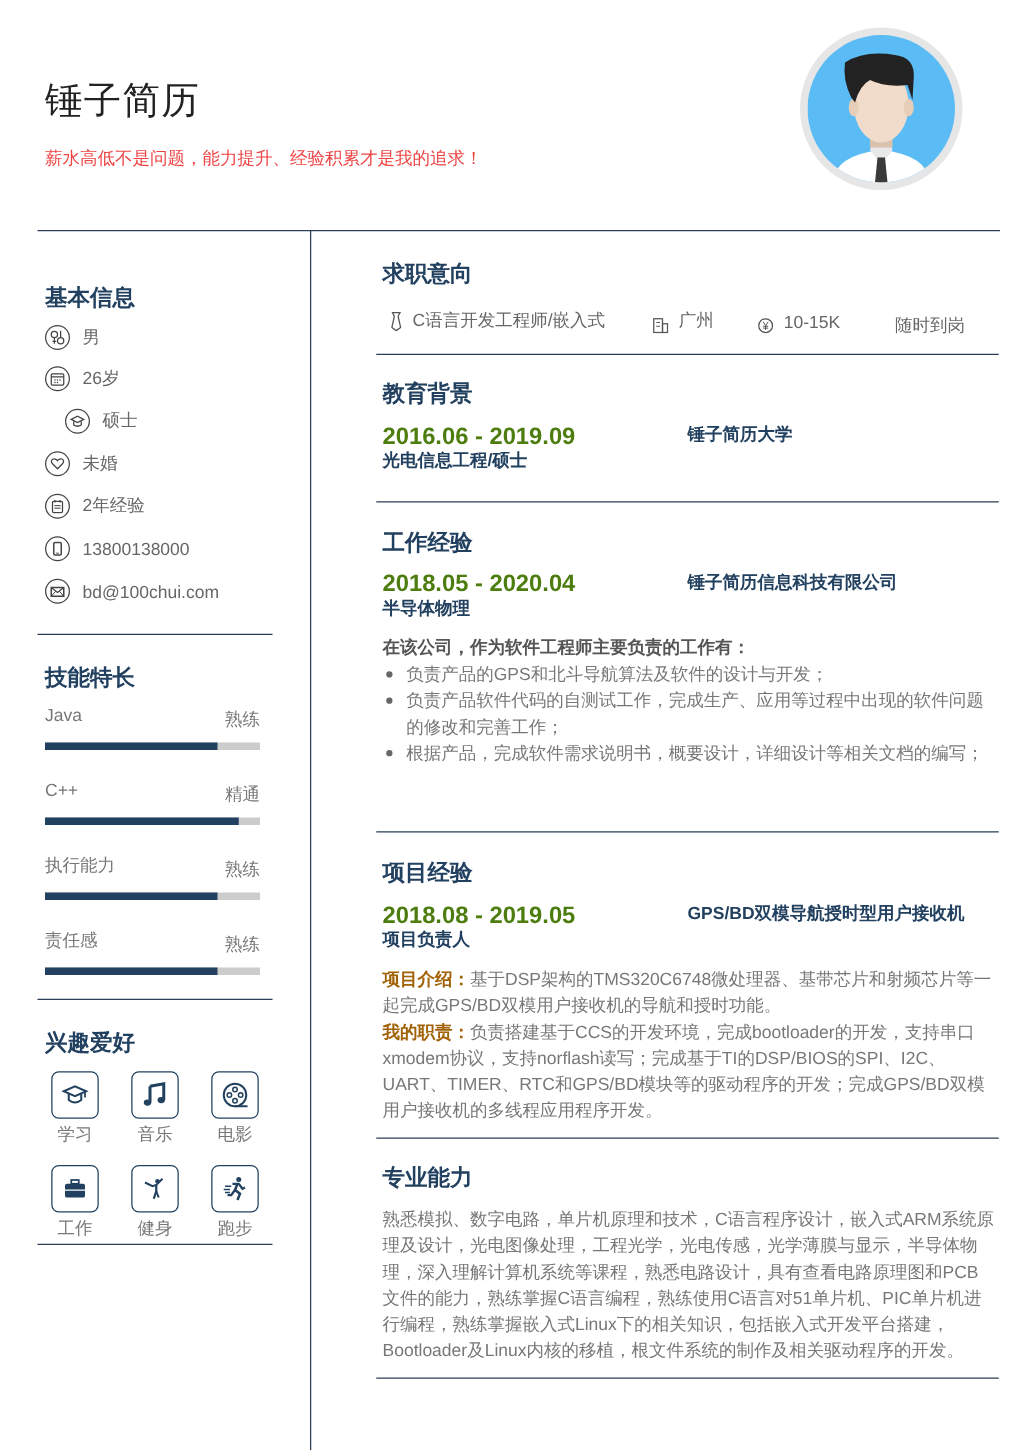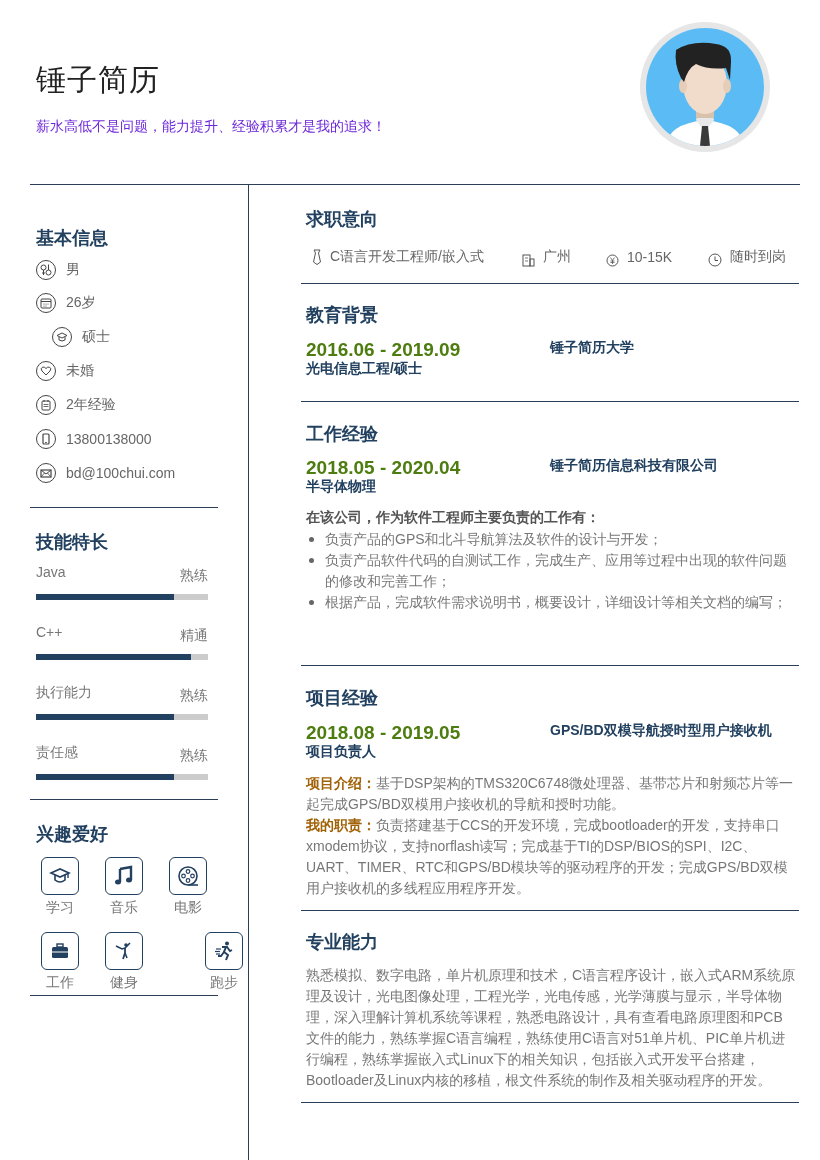"薪水高低不是问题，能力提升、经验积累才是我的追求！" .motto { color: #6d28d9 -> #ef4444 }
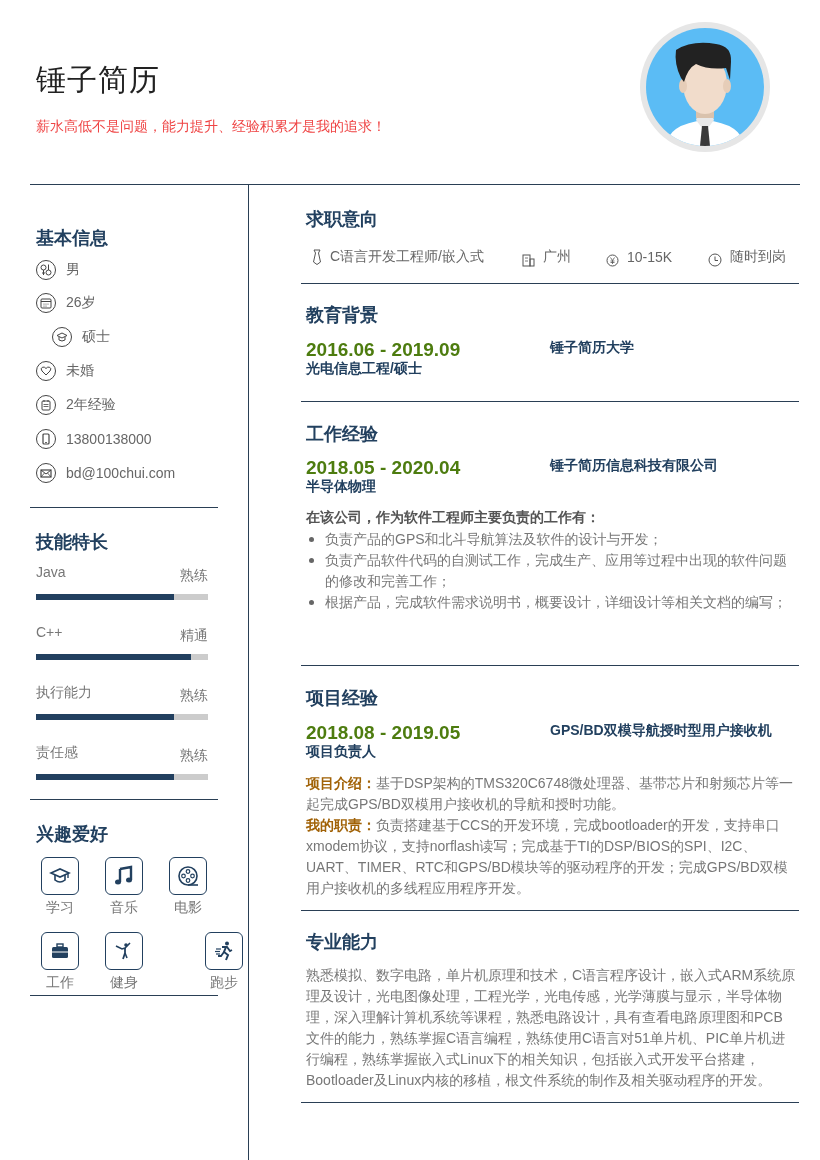"随时到岗" div.intent { flex-direction: none -> column }
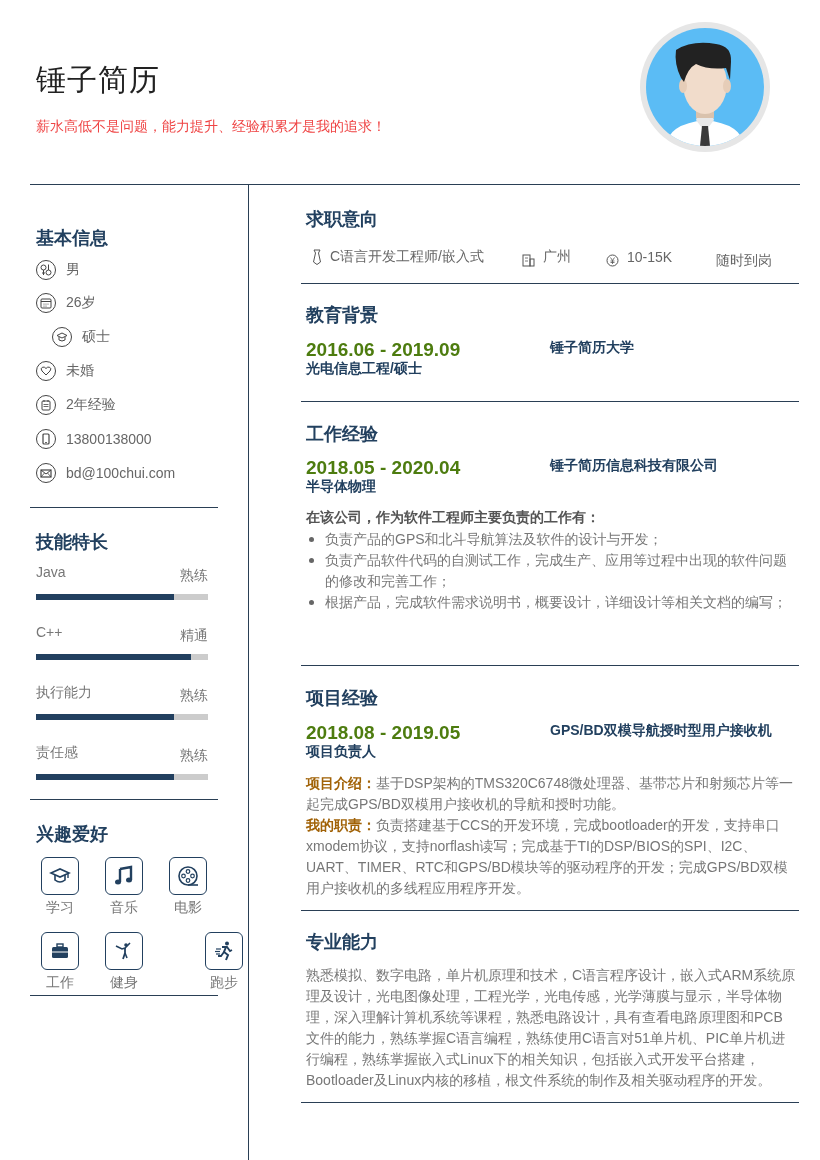"跑步" div.hobby { margin-left: 36px -> none }
